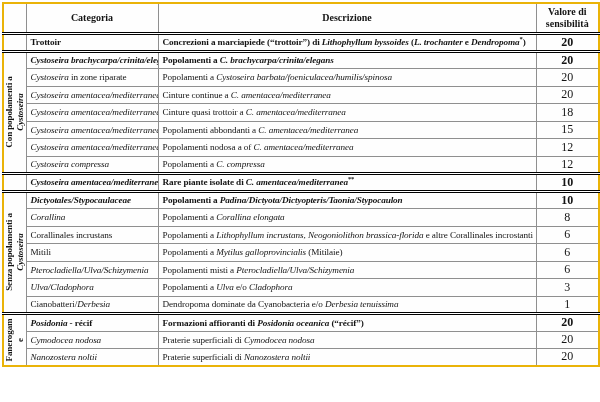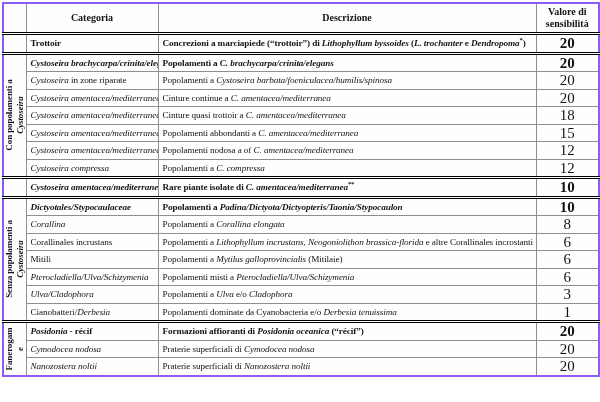"Categoria" table.sens { border: 2px solid #8b5cf6 -> 2px solid #eab308 }
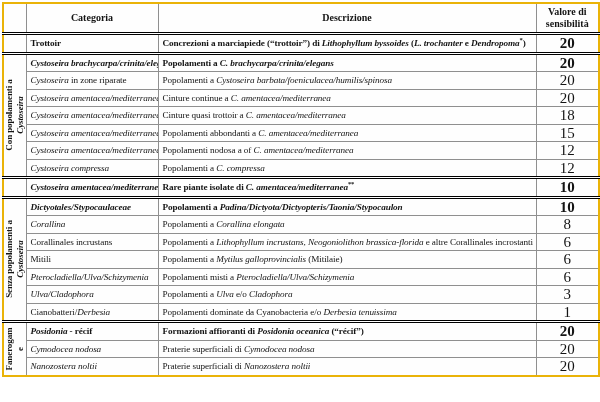"20" td.val { font-size: 15px -> 12px }
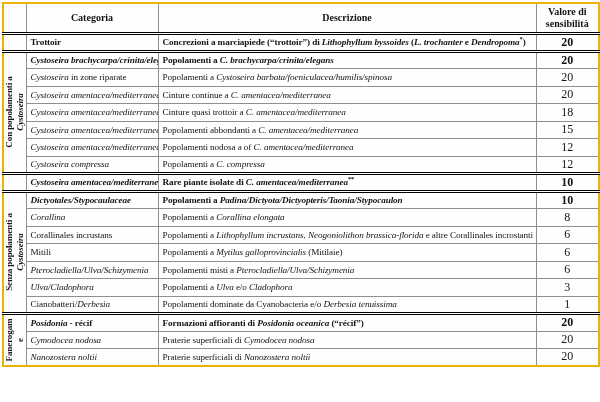"Popolamenti dominate da Cyanobacteria" span { text: Popolamenti -> Dendropoma }
